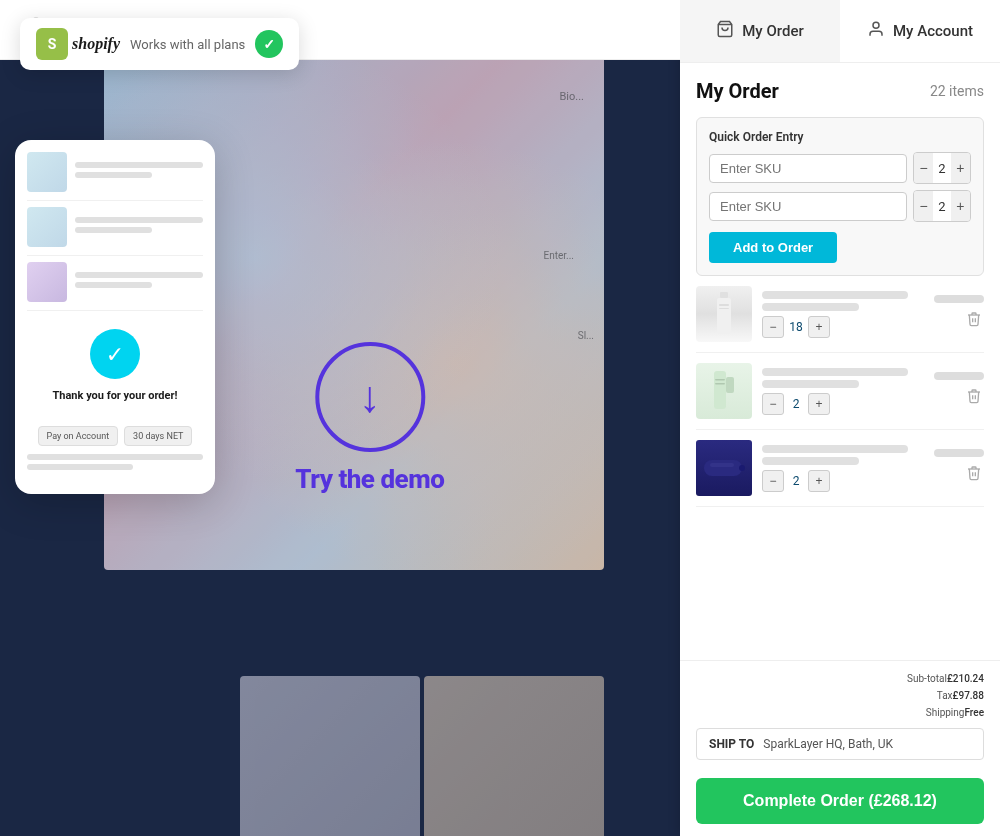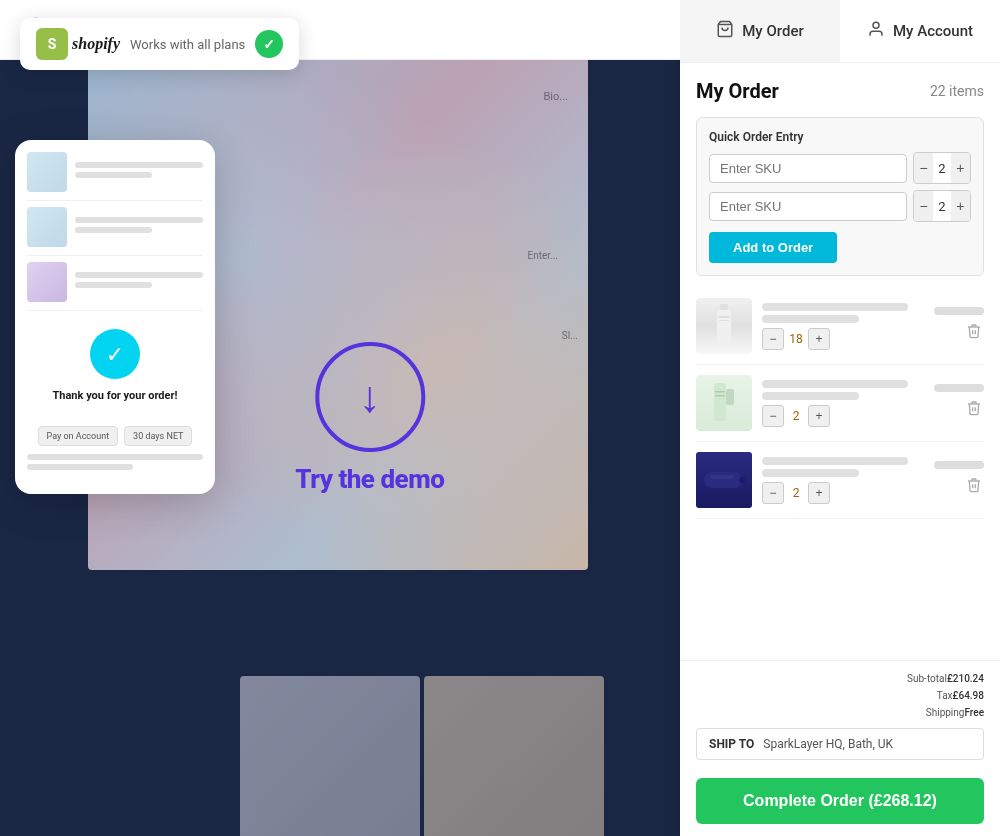"Bio..." .hero-image { left: 88px -> 104px }
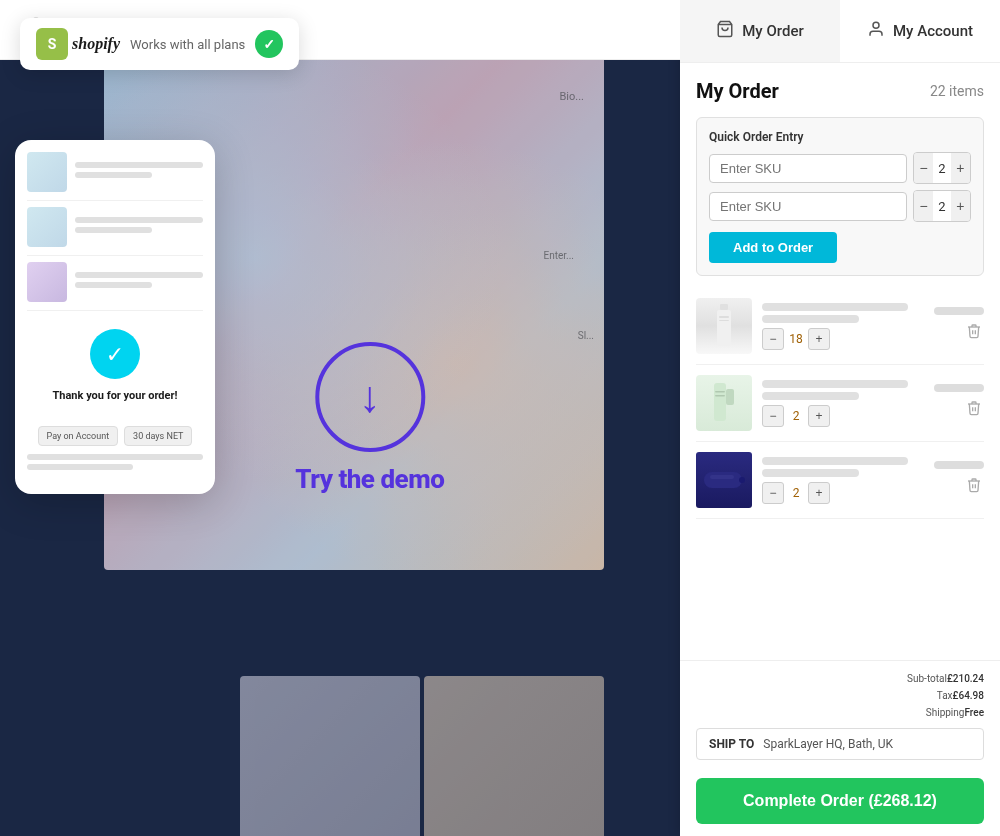"Quick Order Entry" .quick-order-section { margin-bottom: 12px -> 0 }
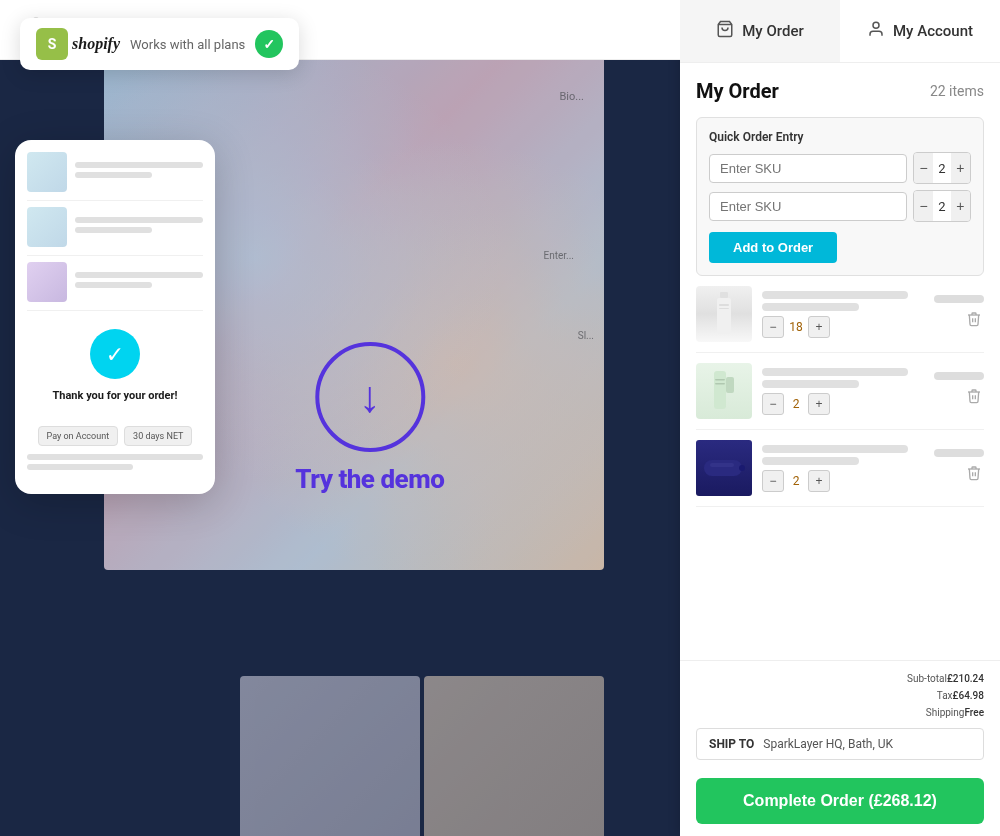"18" .small-qty-val { color: #a16207 -> #0c4a6e }
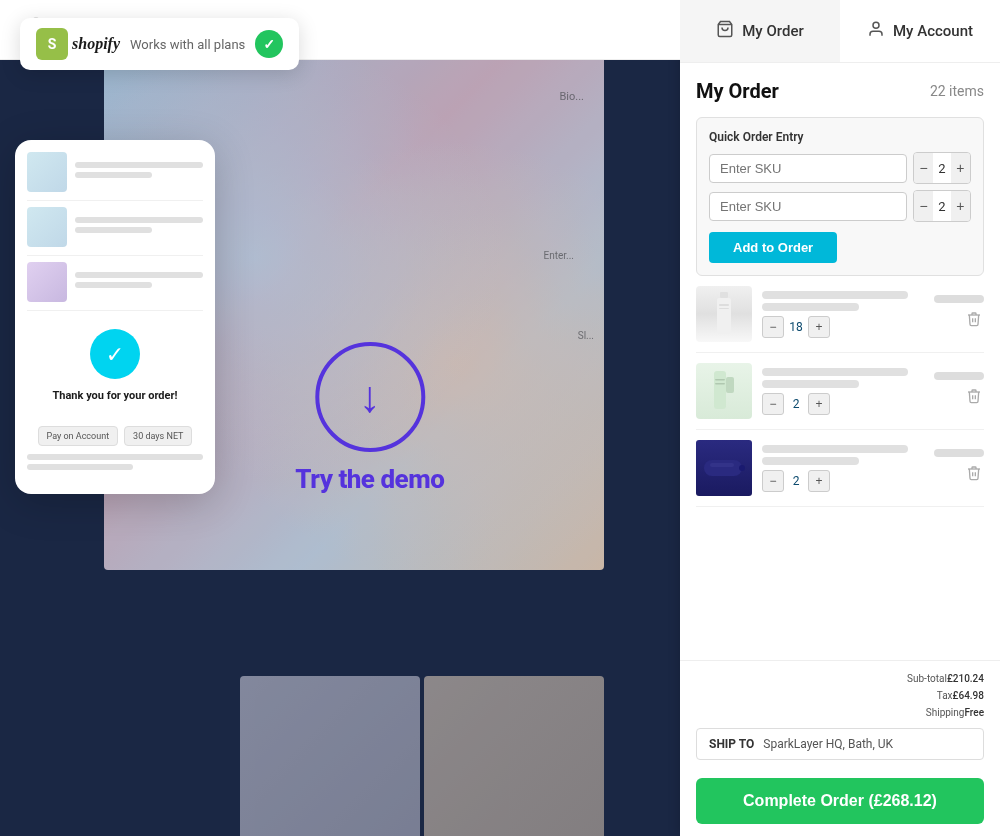"£64.98" span.value { text: £64.98 -> £97.88 }
